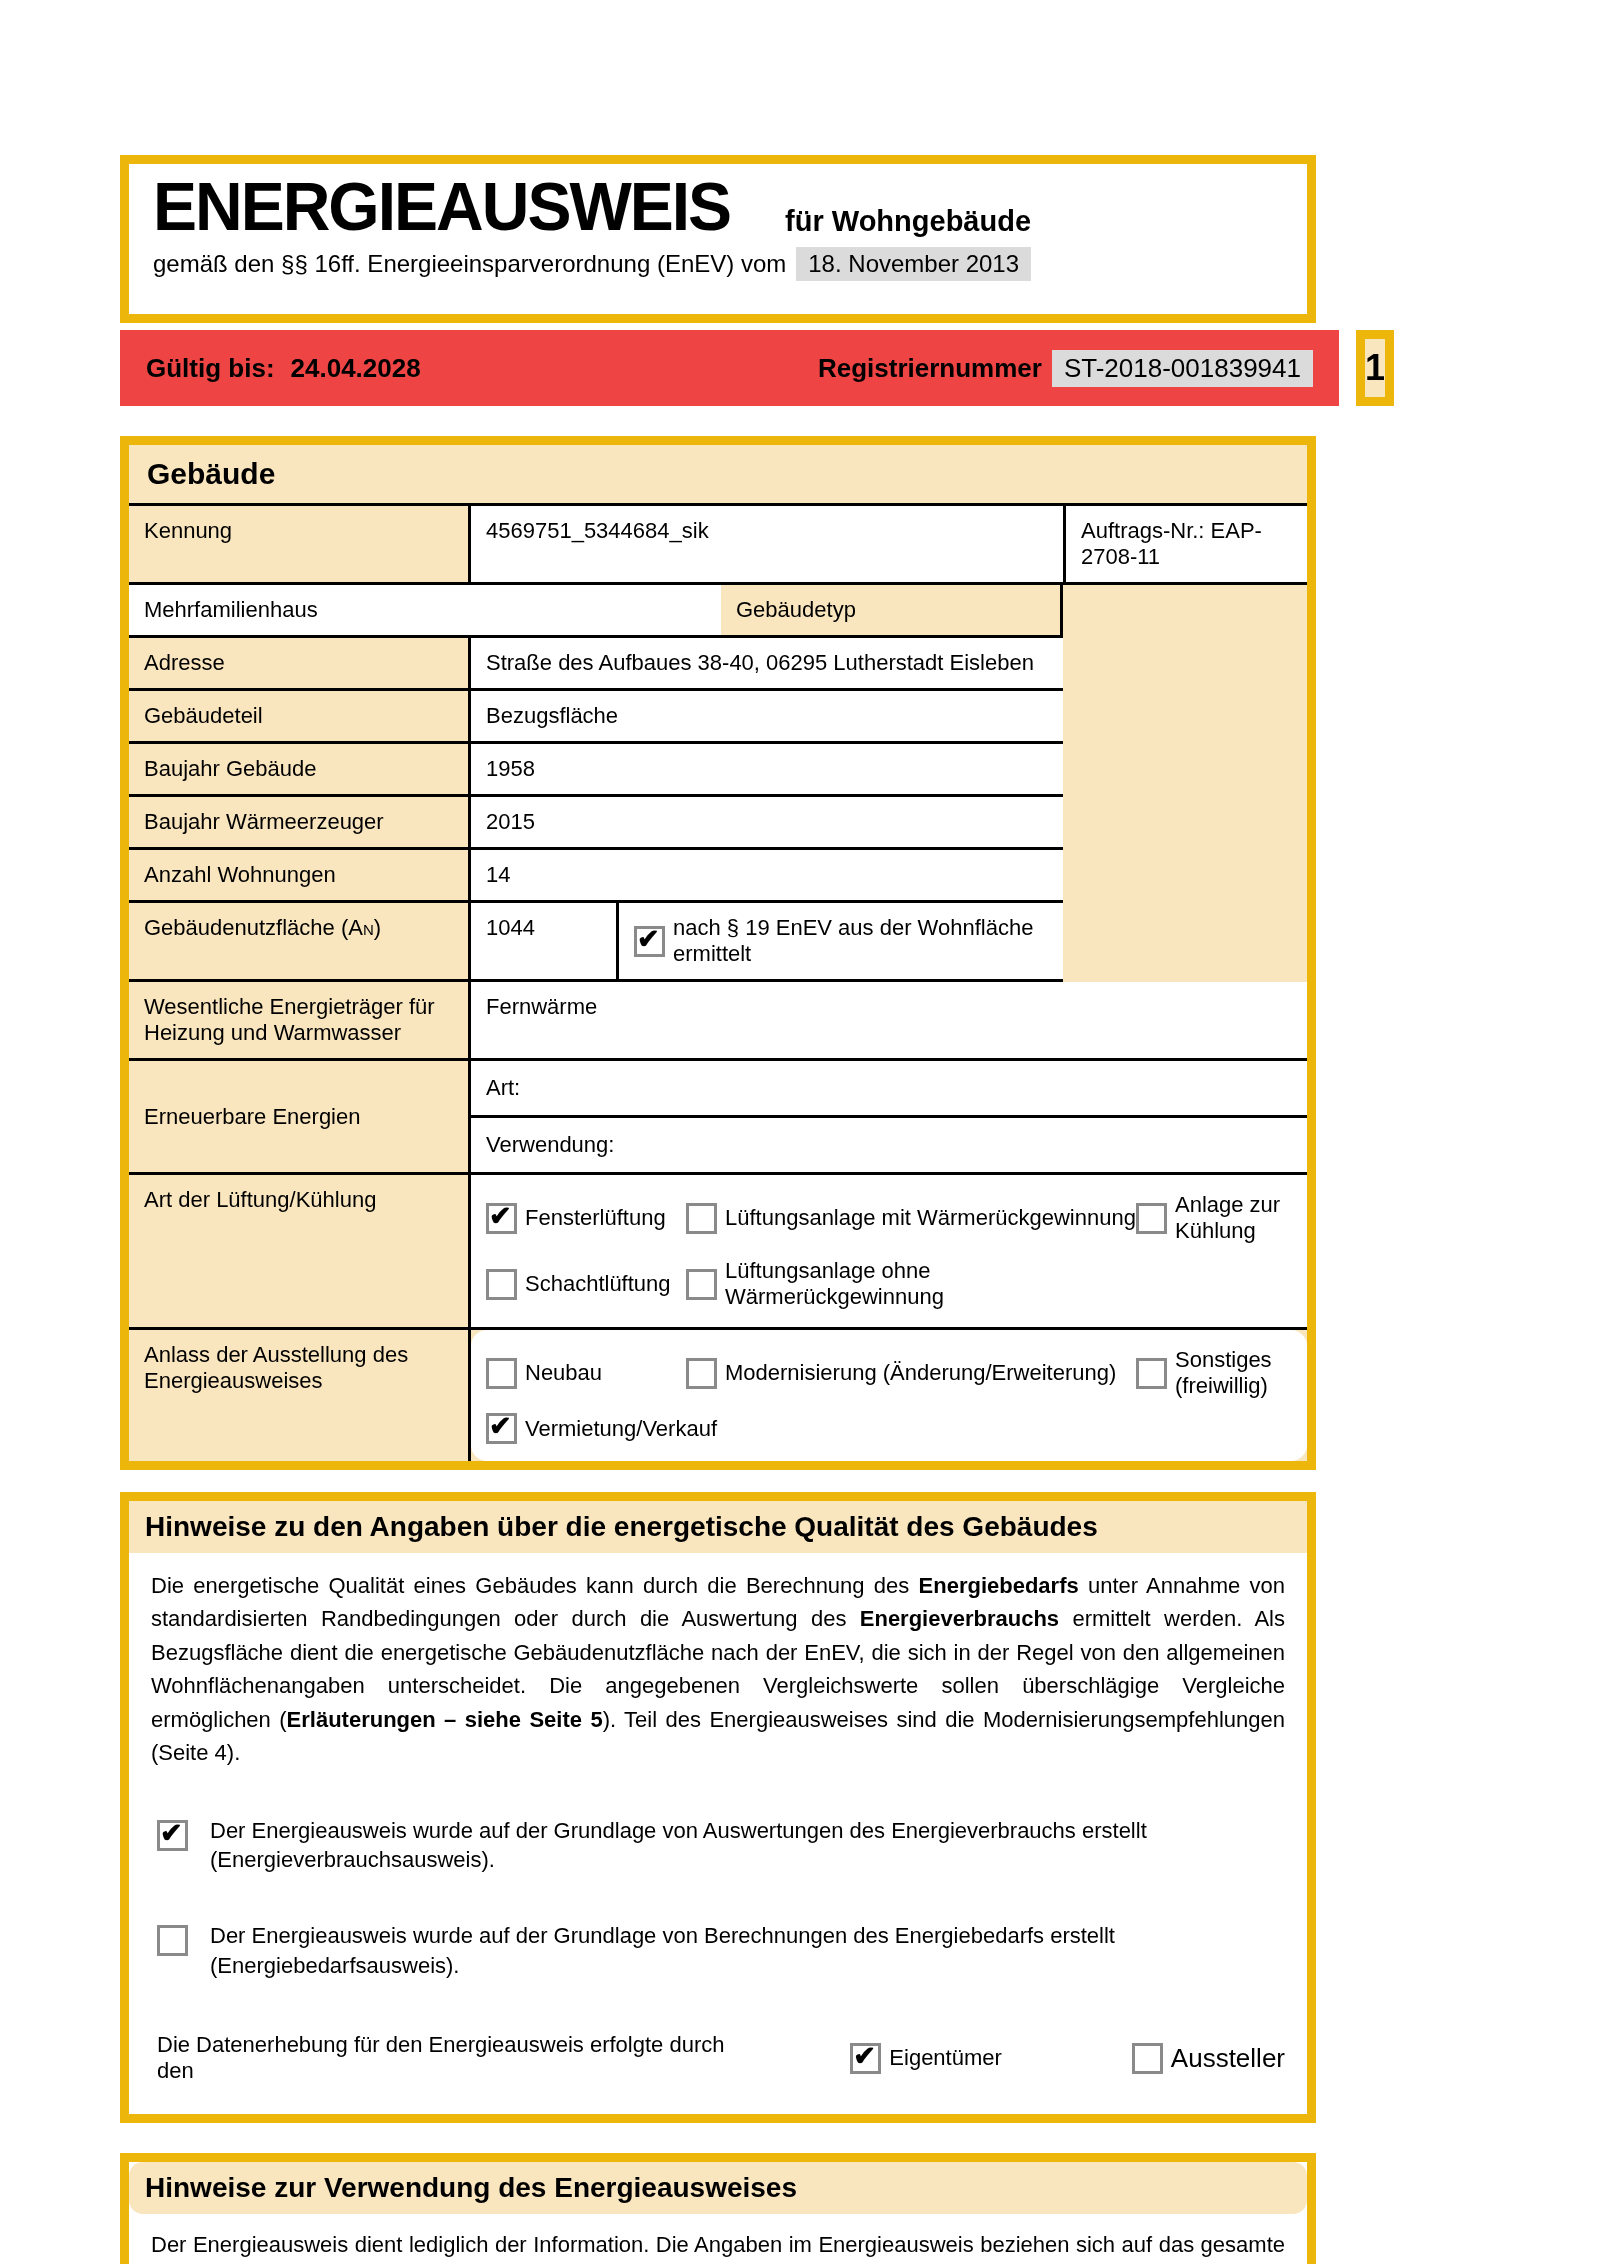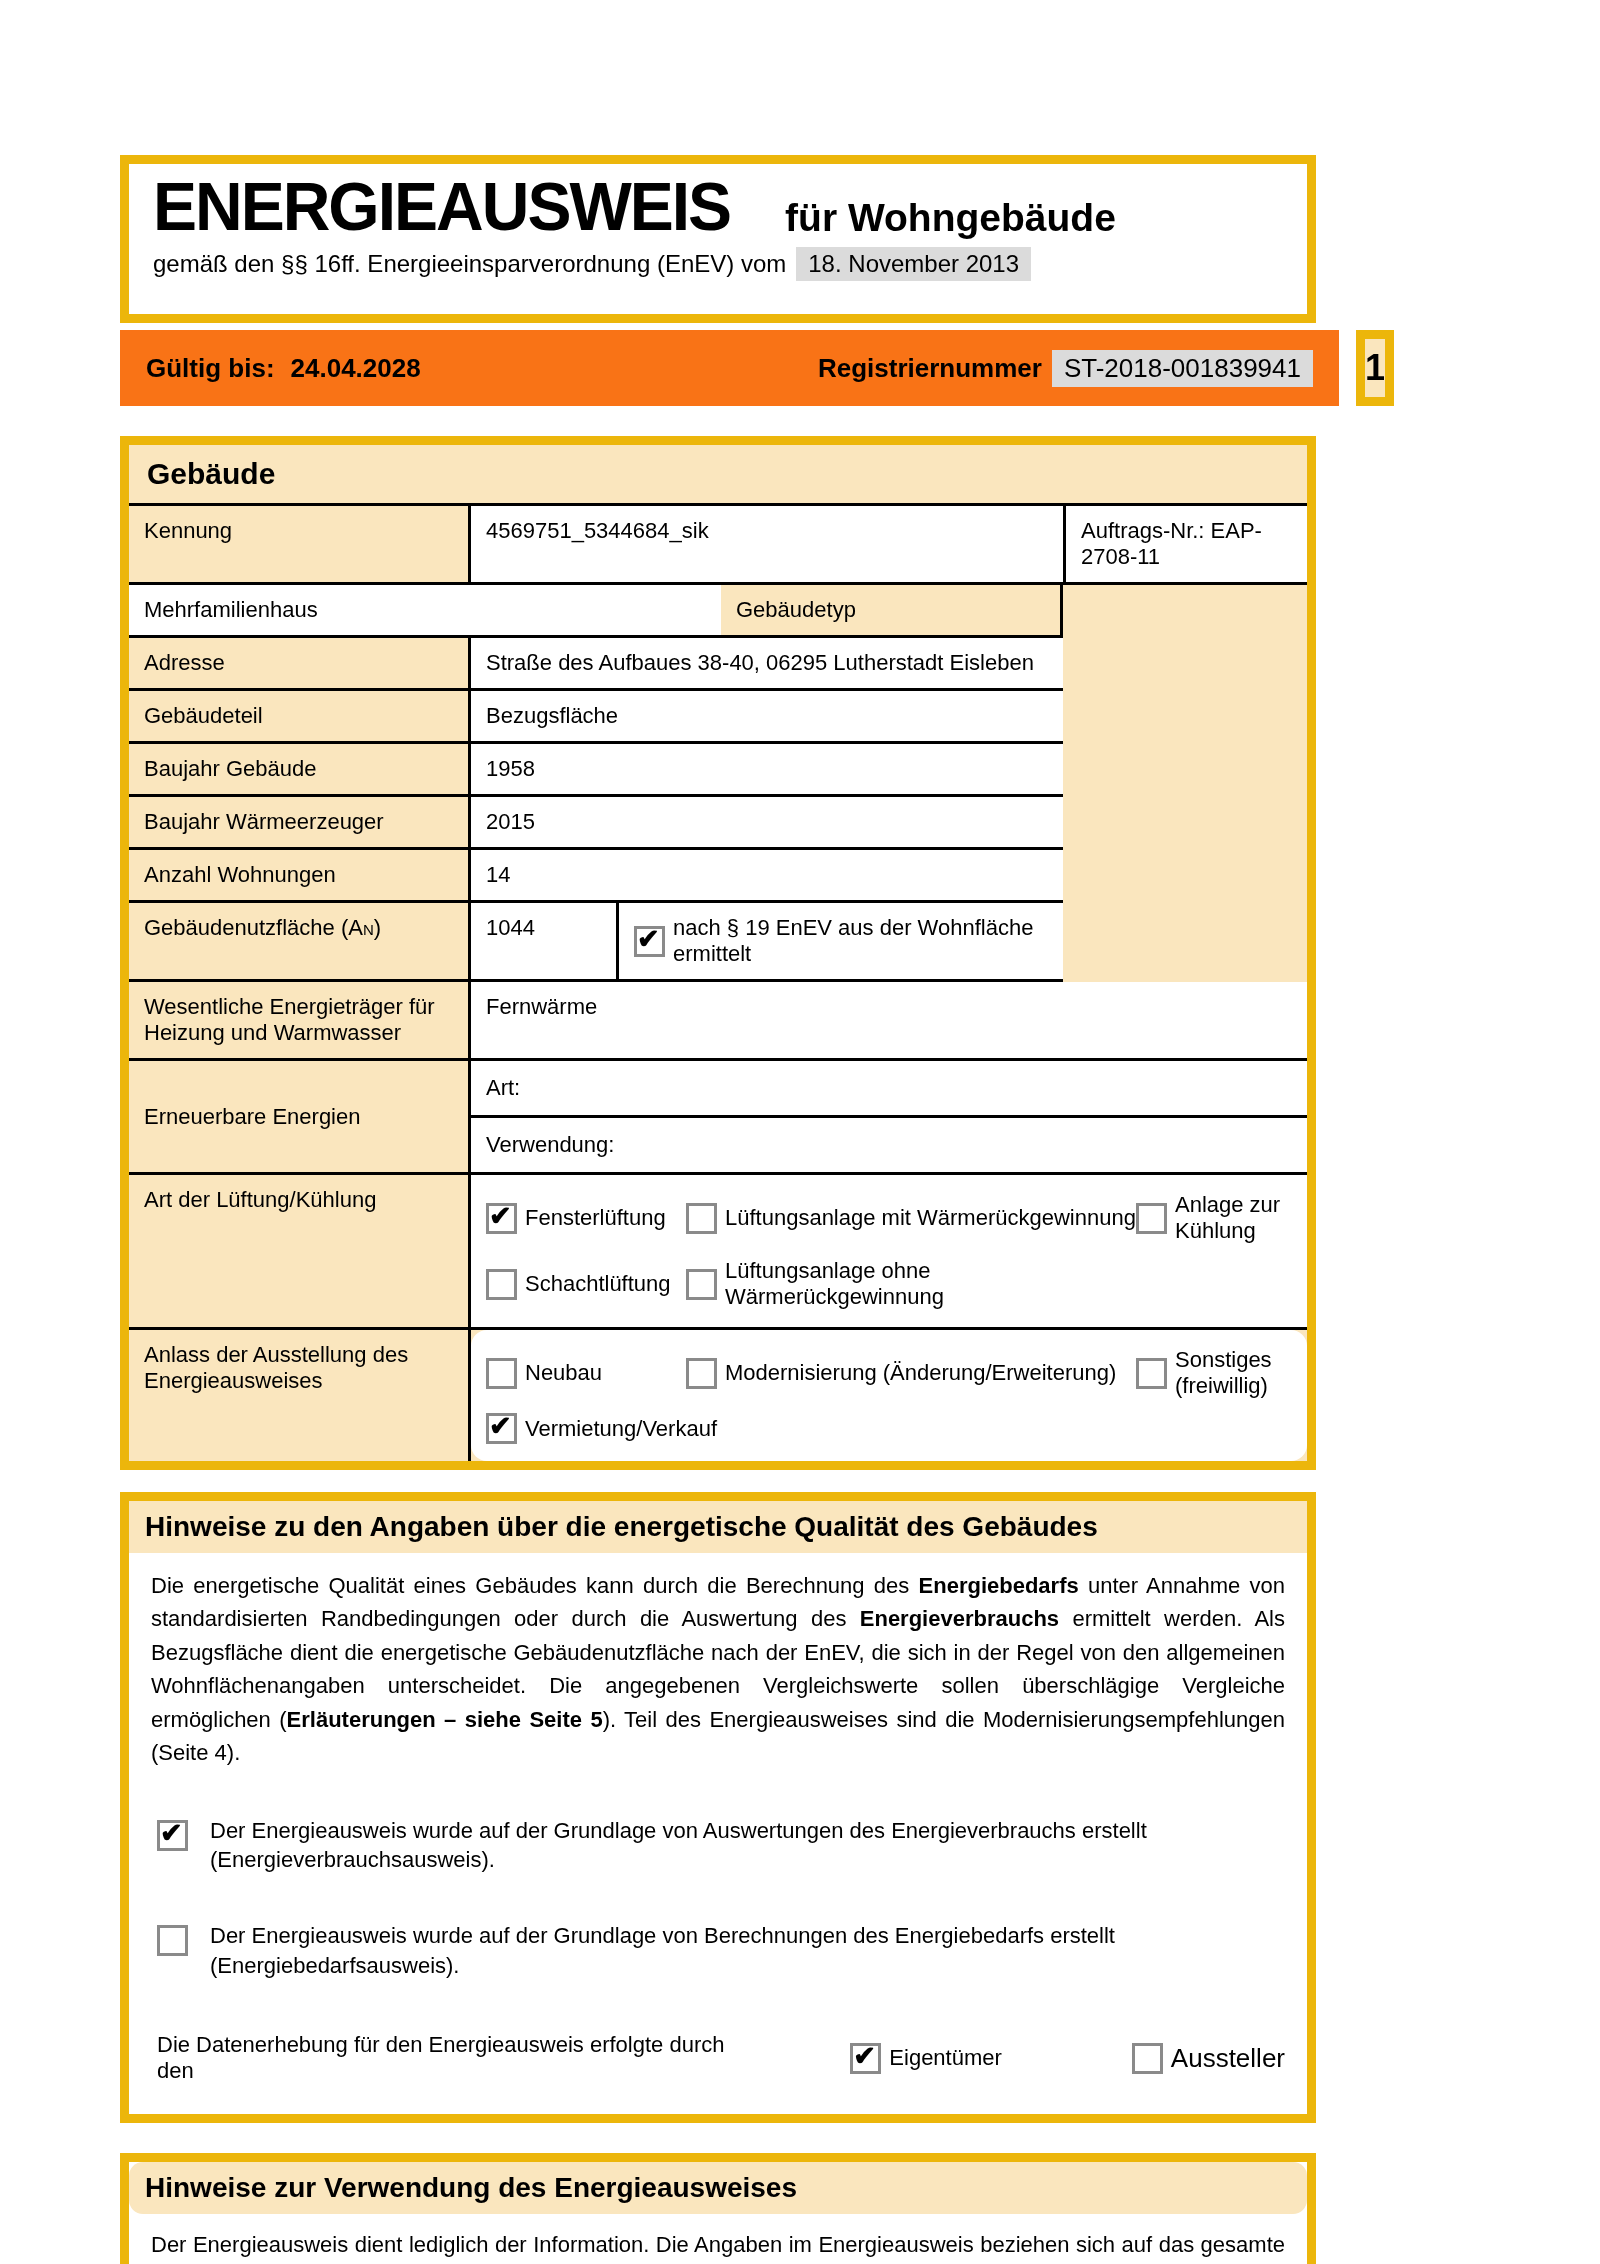"für Wohngebäude" .doc-subtype { font-size: 39px -> 29px }
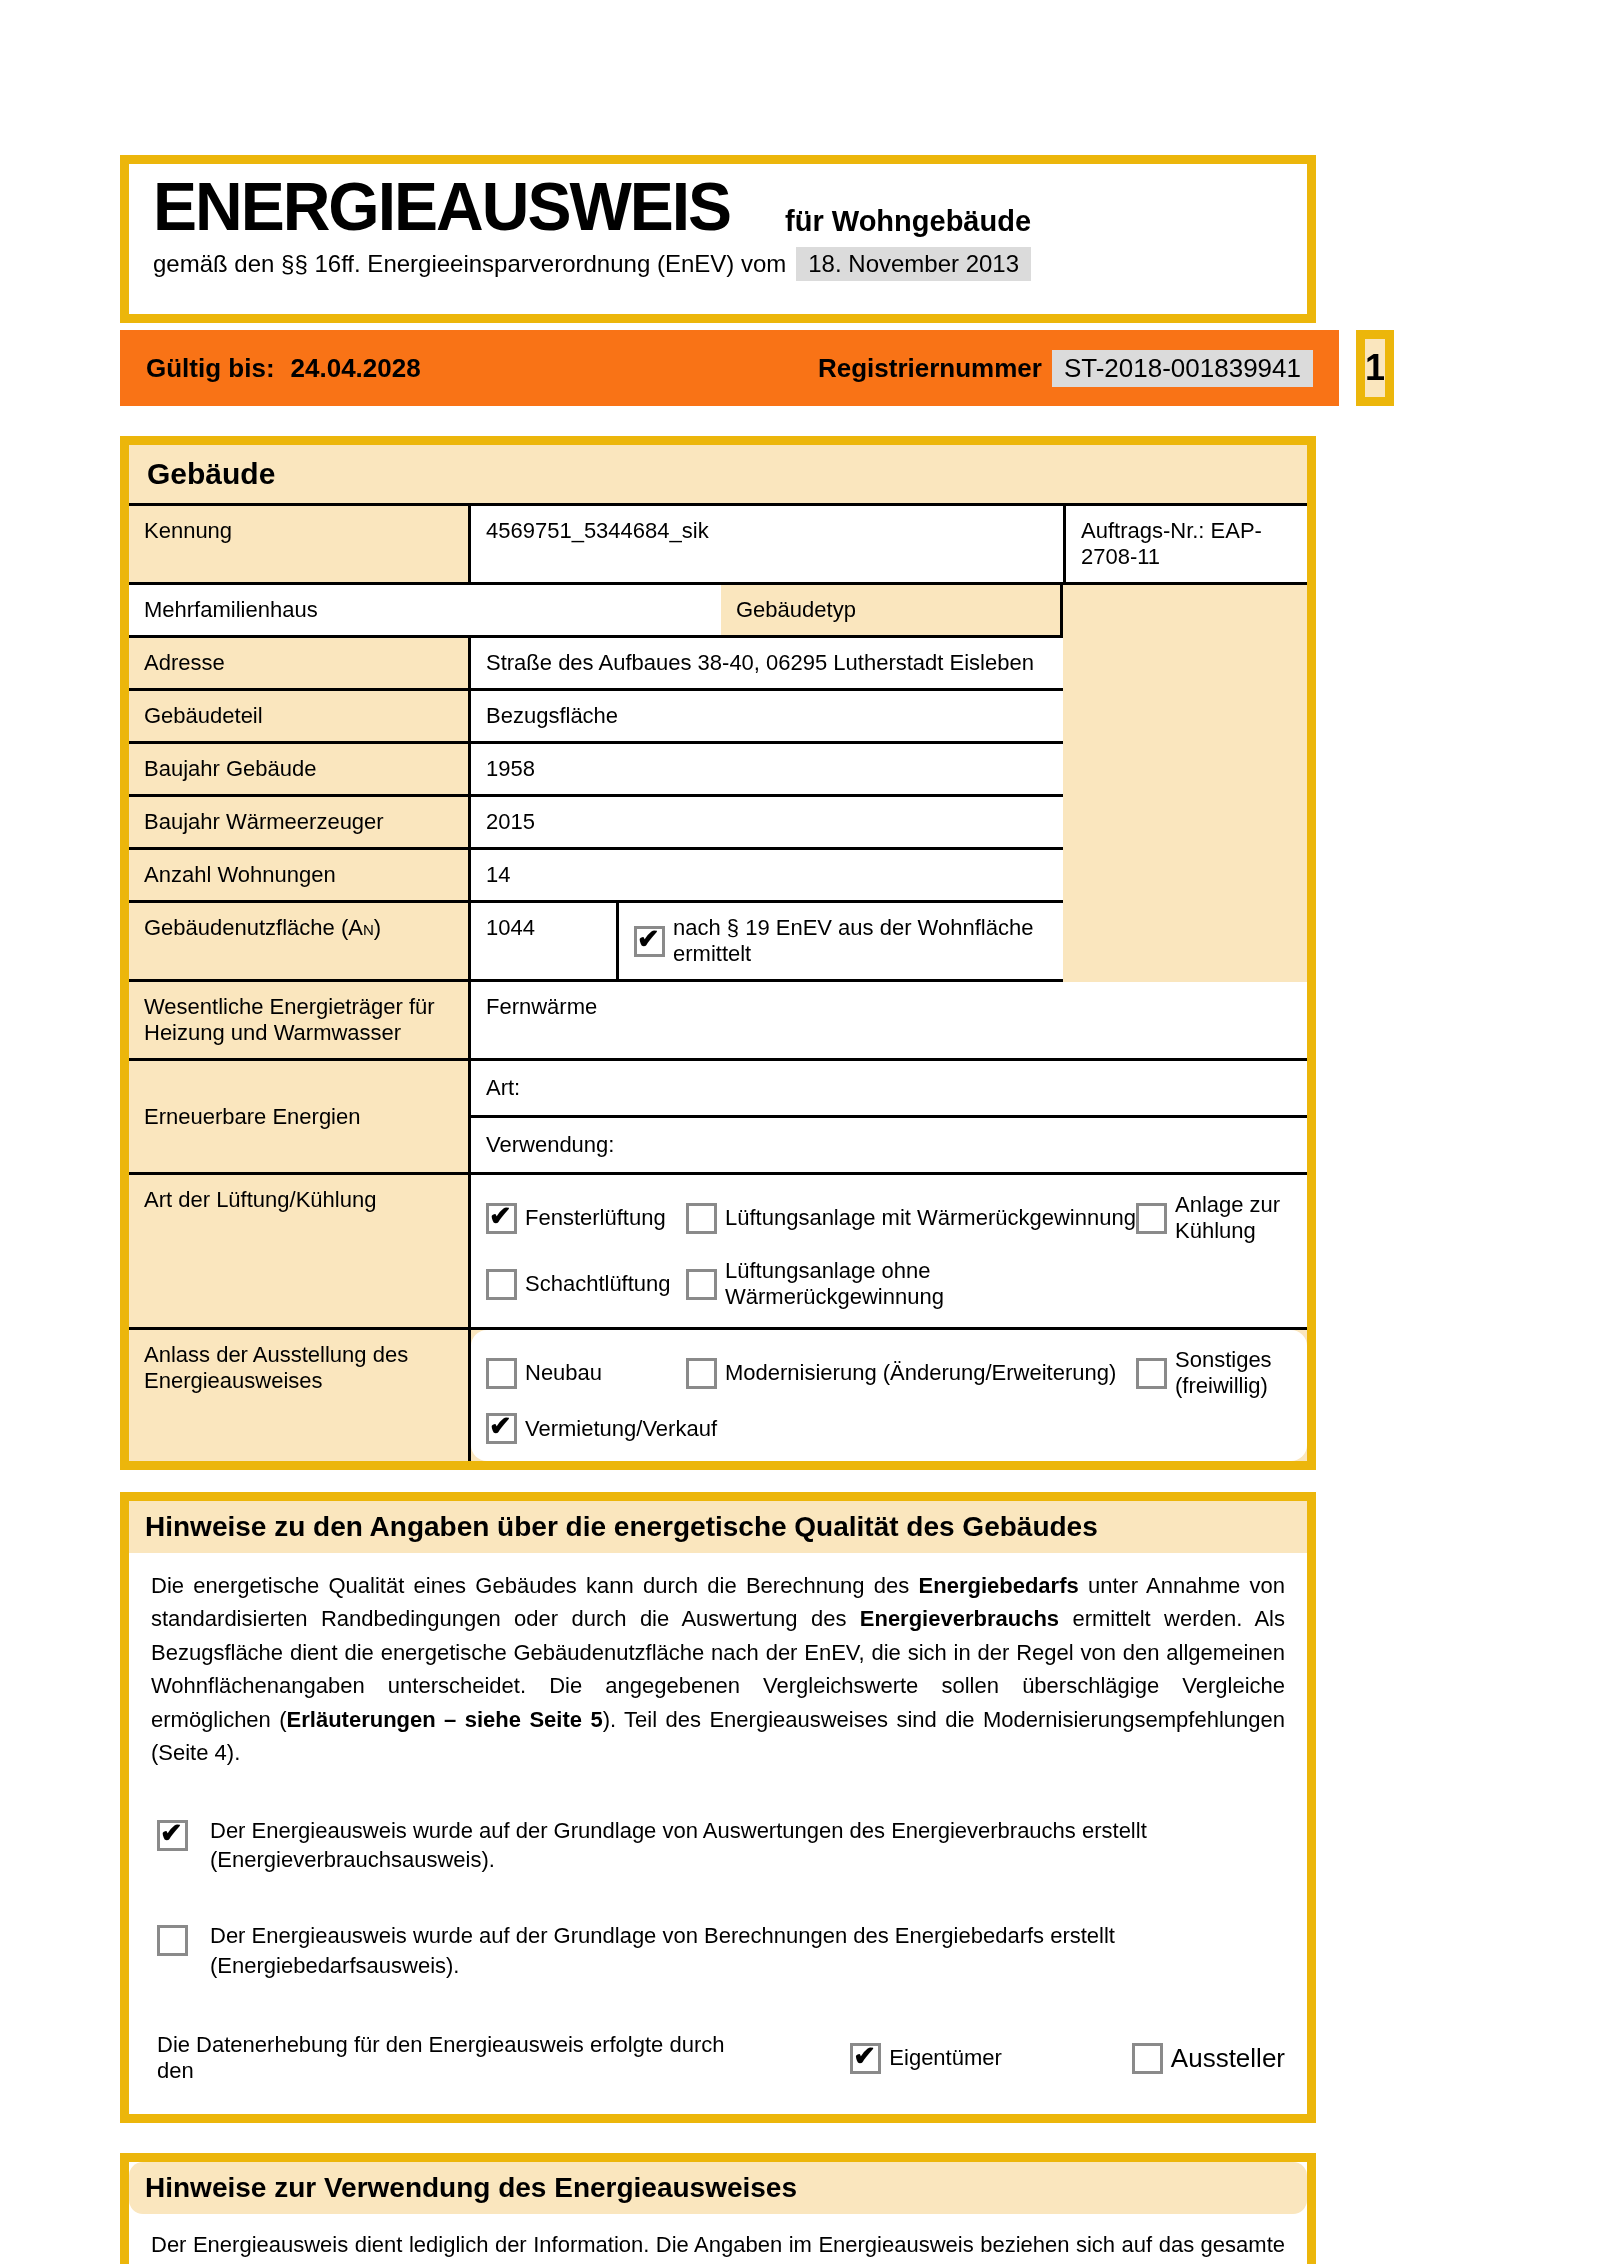"Gültig bis:" .validity-bar { background: #f97316 -> #ef4444 }
